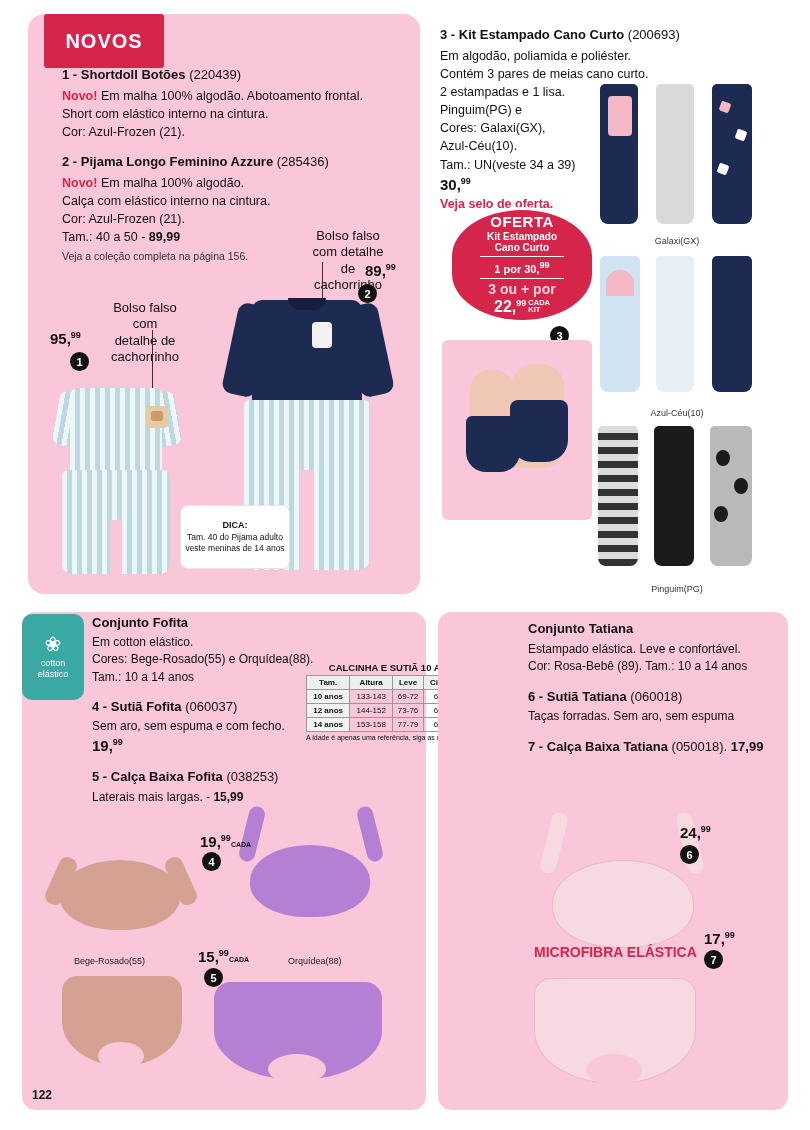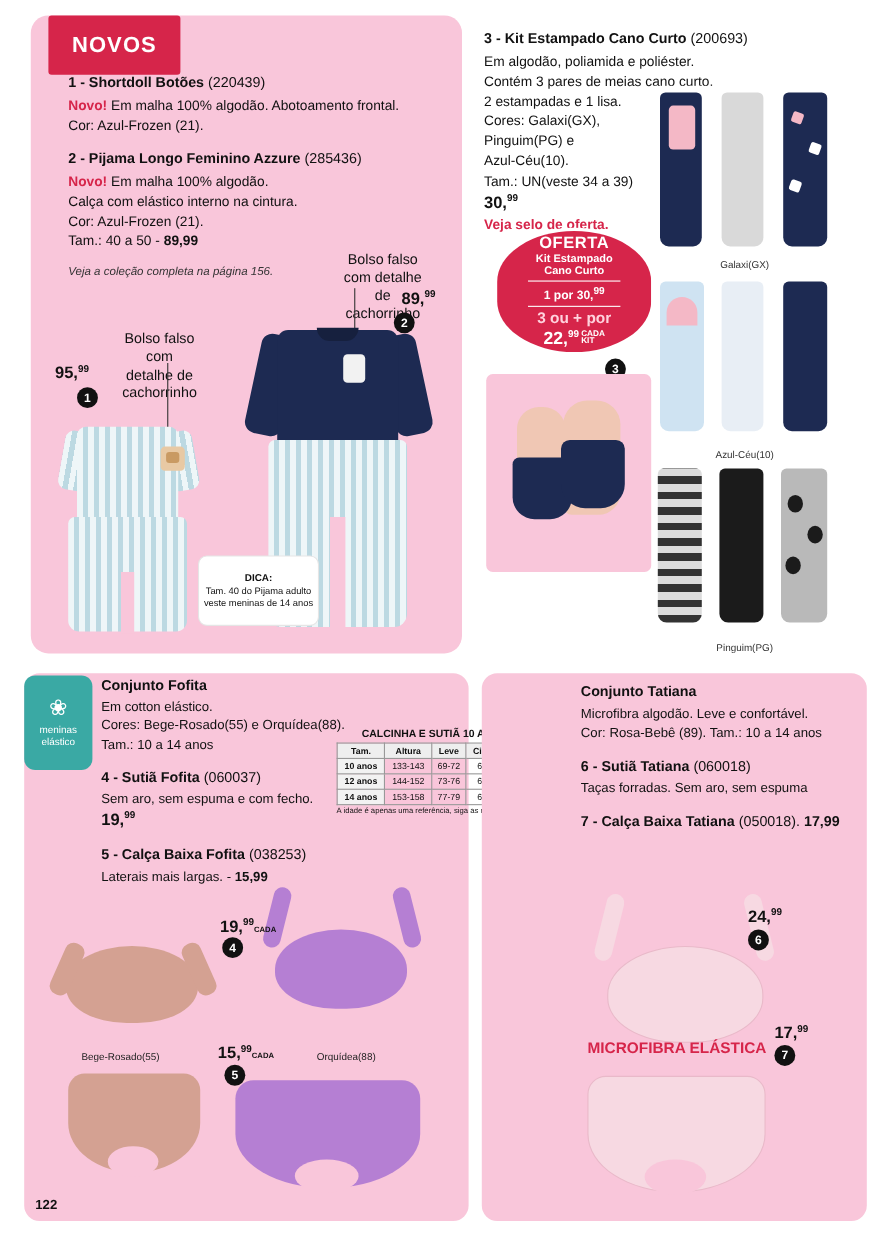"Short com elástico interno na" div { html: none -> <div>Short com elástico interno na cintura.</div> }
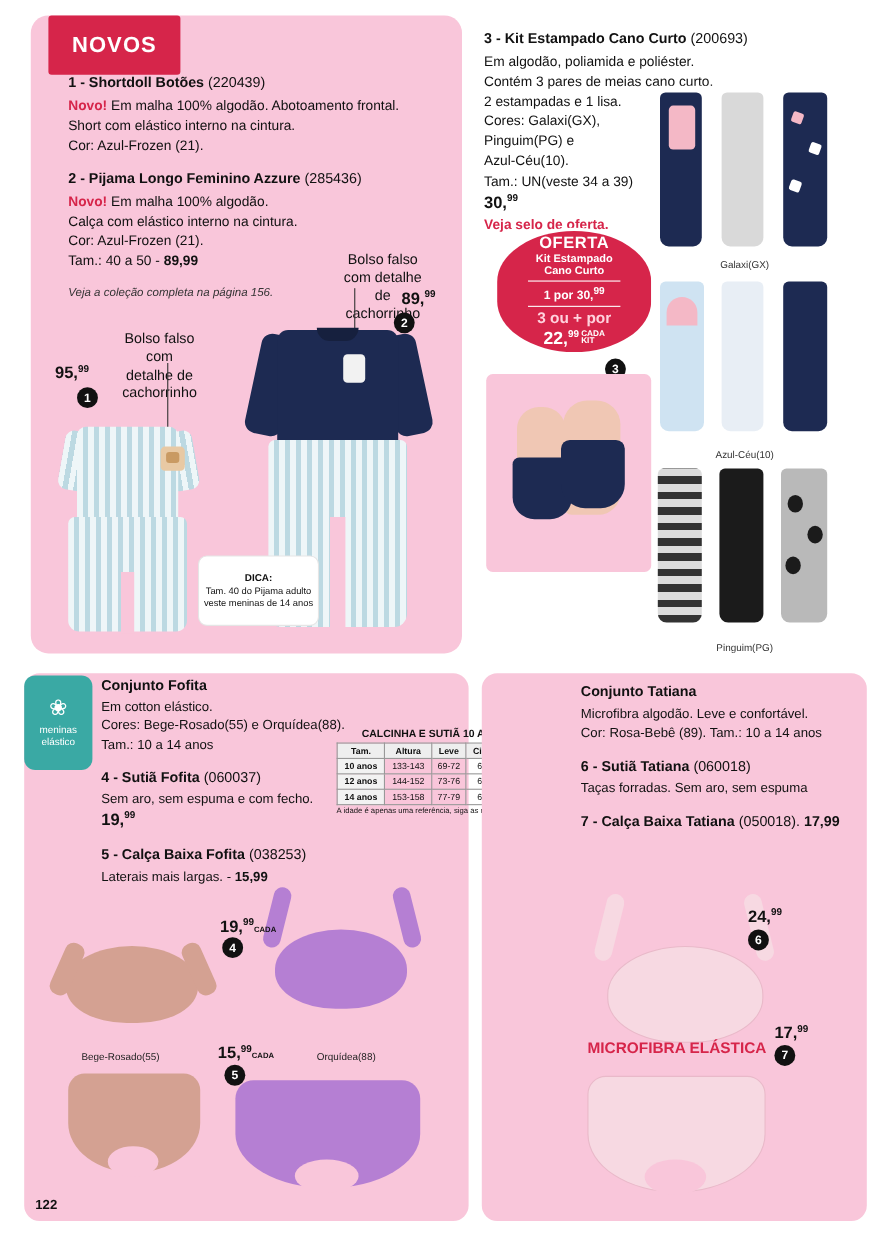"Cores: Galaxi(GX)," div { order: before "Pinguim(PG) e" -> after "Pinguim(PG) e" }
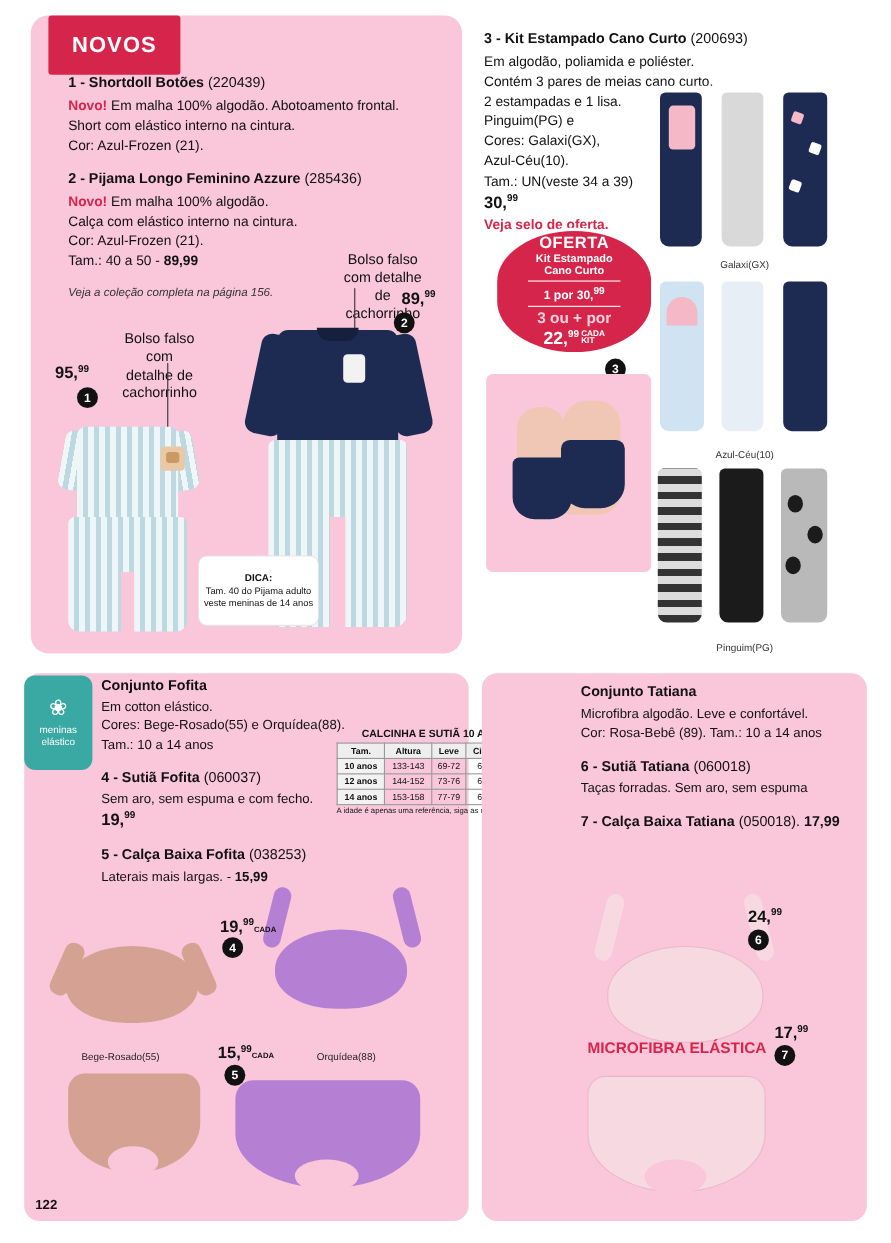"Veja a coleção completa na" .small-note { font-style: italic -> none; margin-top: 12px -> 2px }
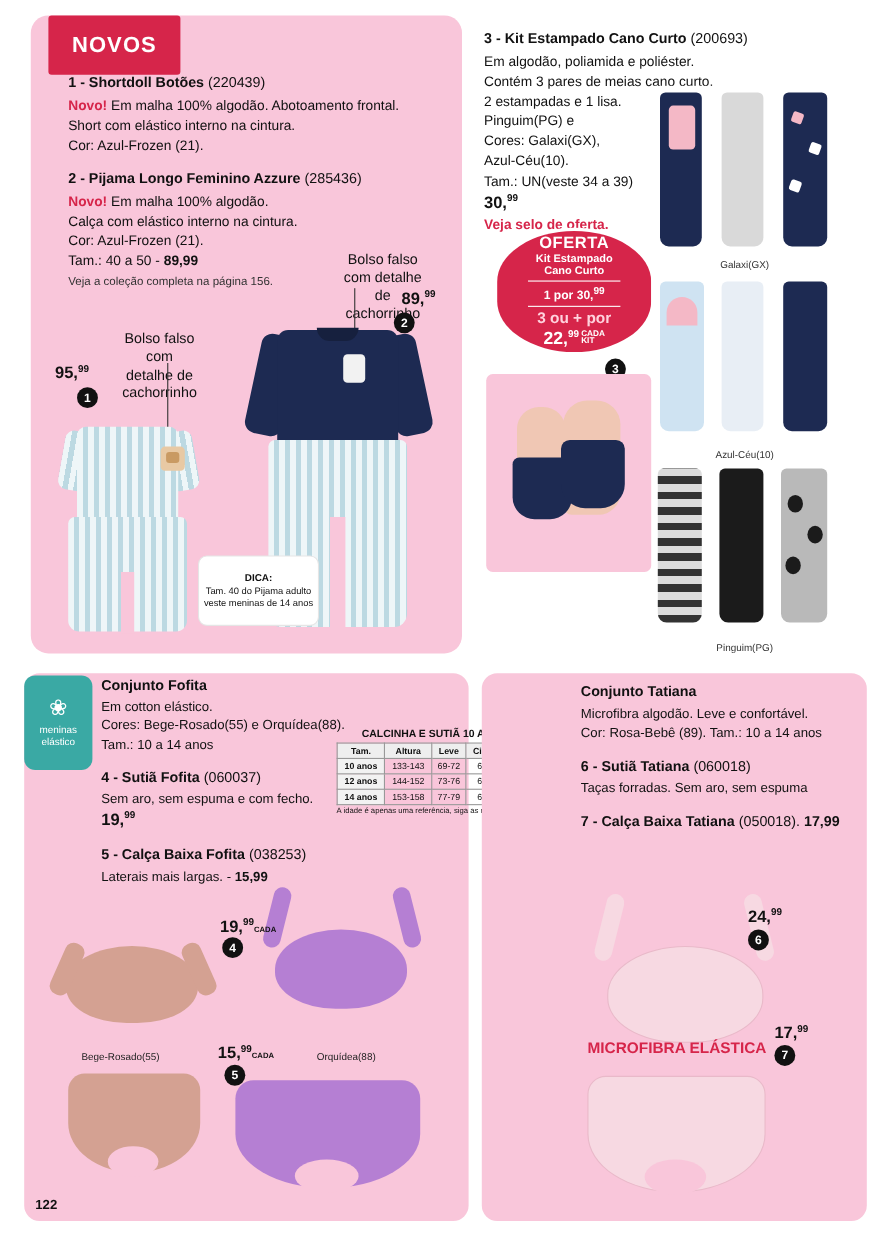"Microfibra algodão. Leve e confortável." div { text: Microfibra algodão -> Estampado elástica }
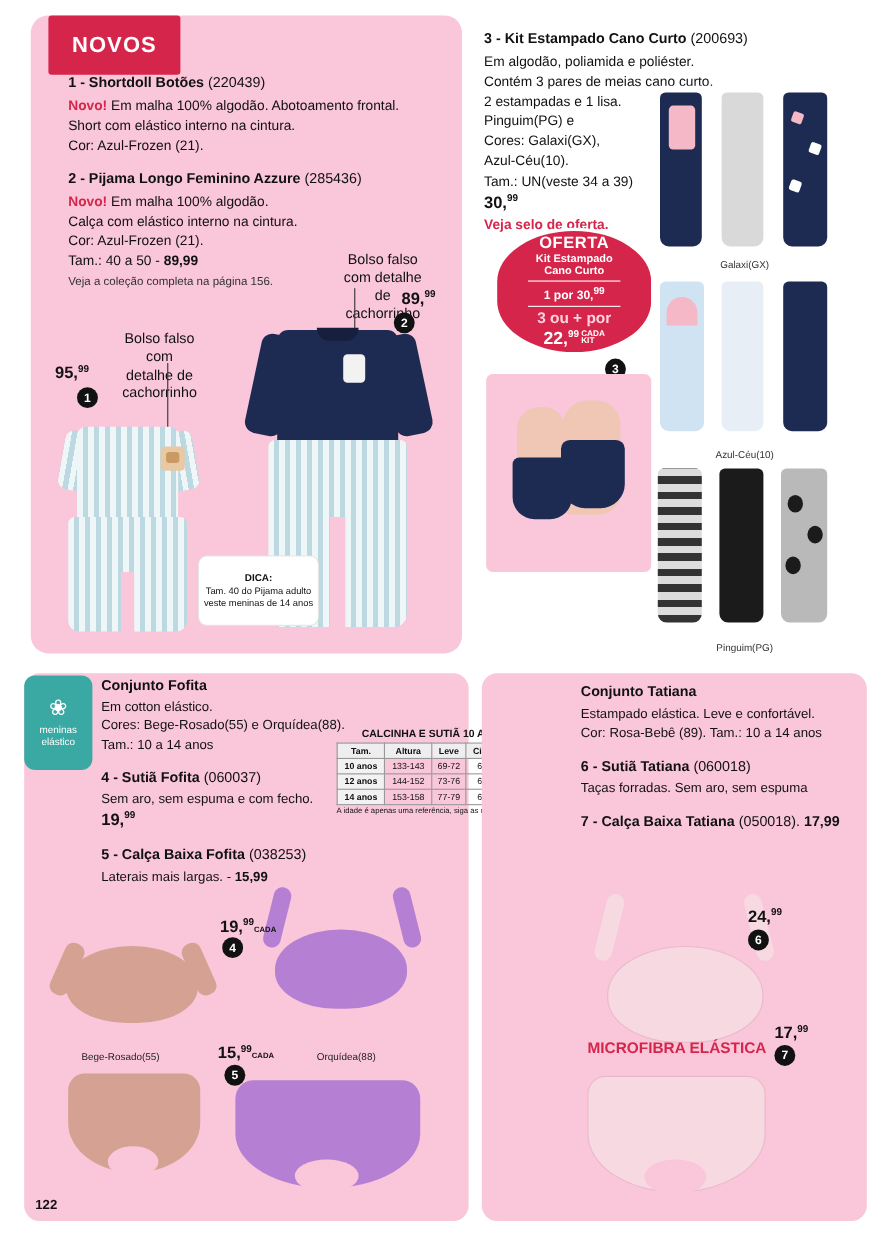"meninas" div { text: meninas -> cotton }
